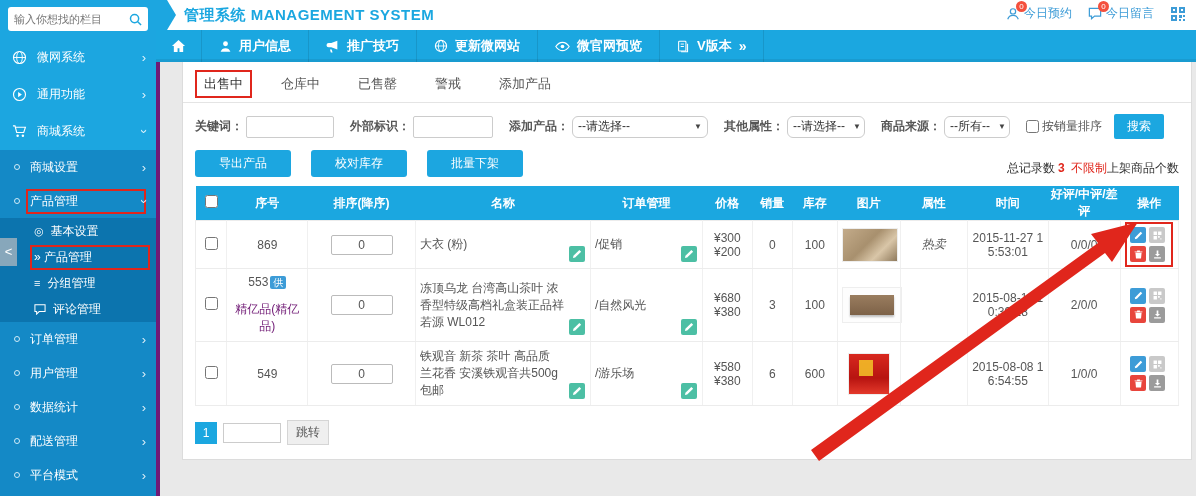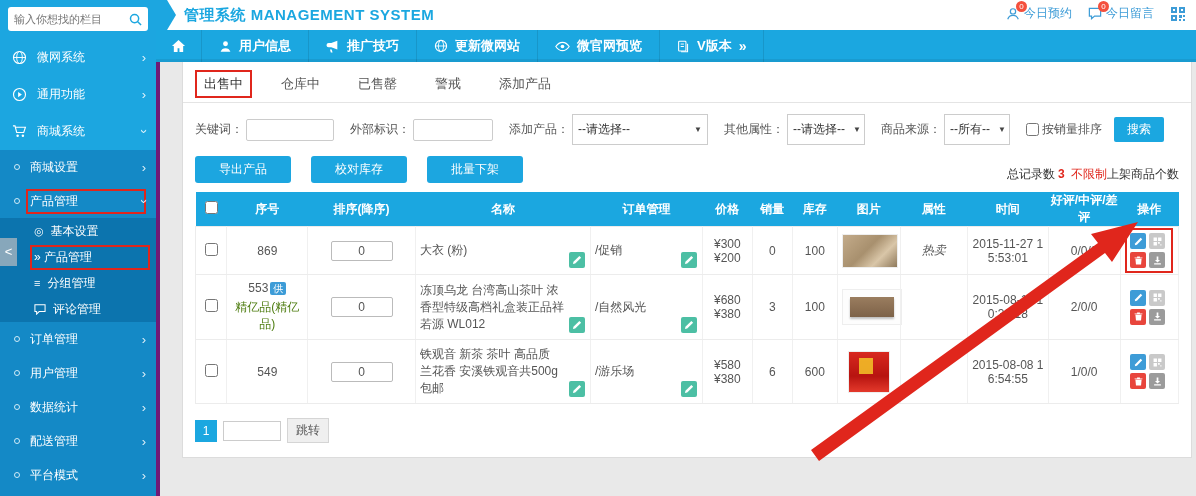"关键词：" .filters label { font-weight: none -> bold }
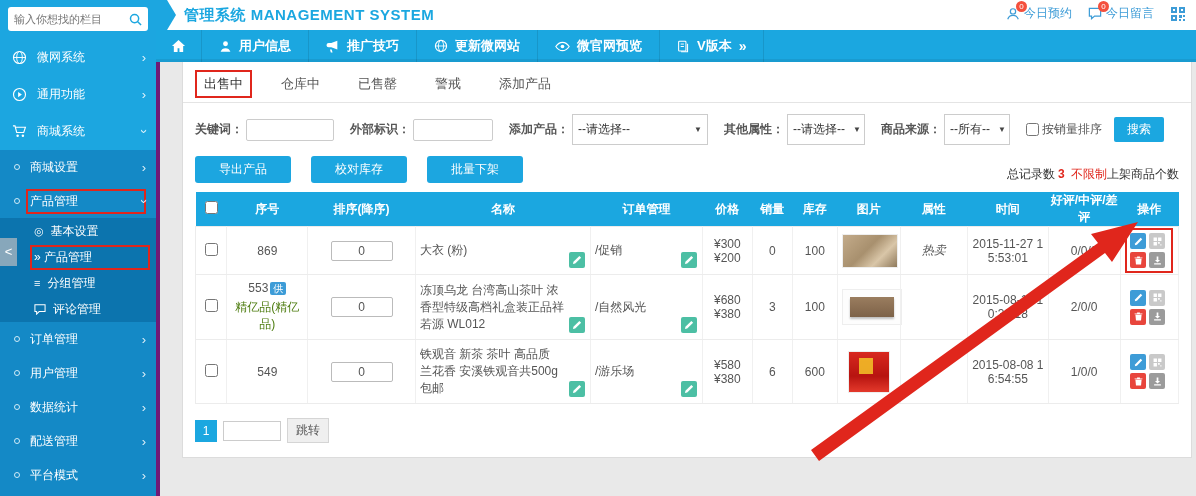"--请选择--" .fake-select { border-radius: 0 -> 6px; height: 31px -> 22px }
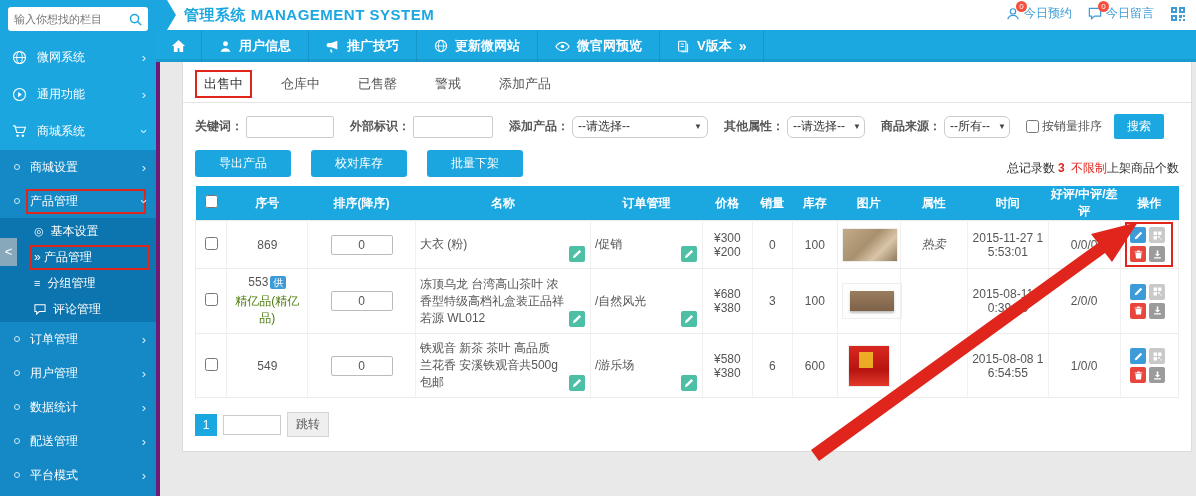"精亿品(精亿品)" .id-note { color: #4d7c0f -> #701a75; margin-top: 3px -> 11px }
